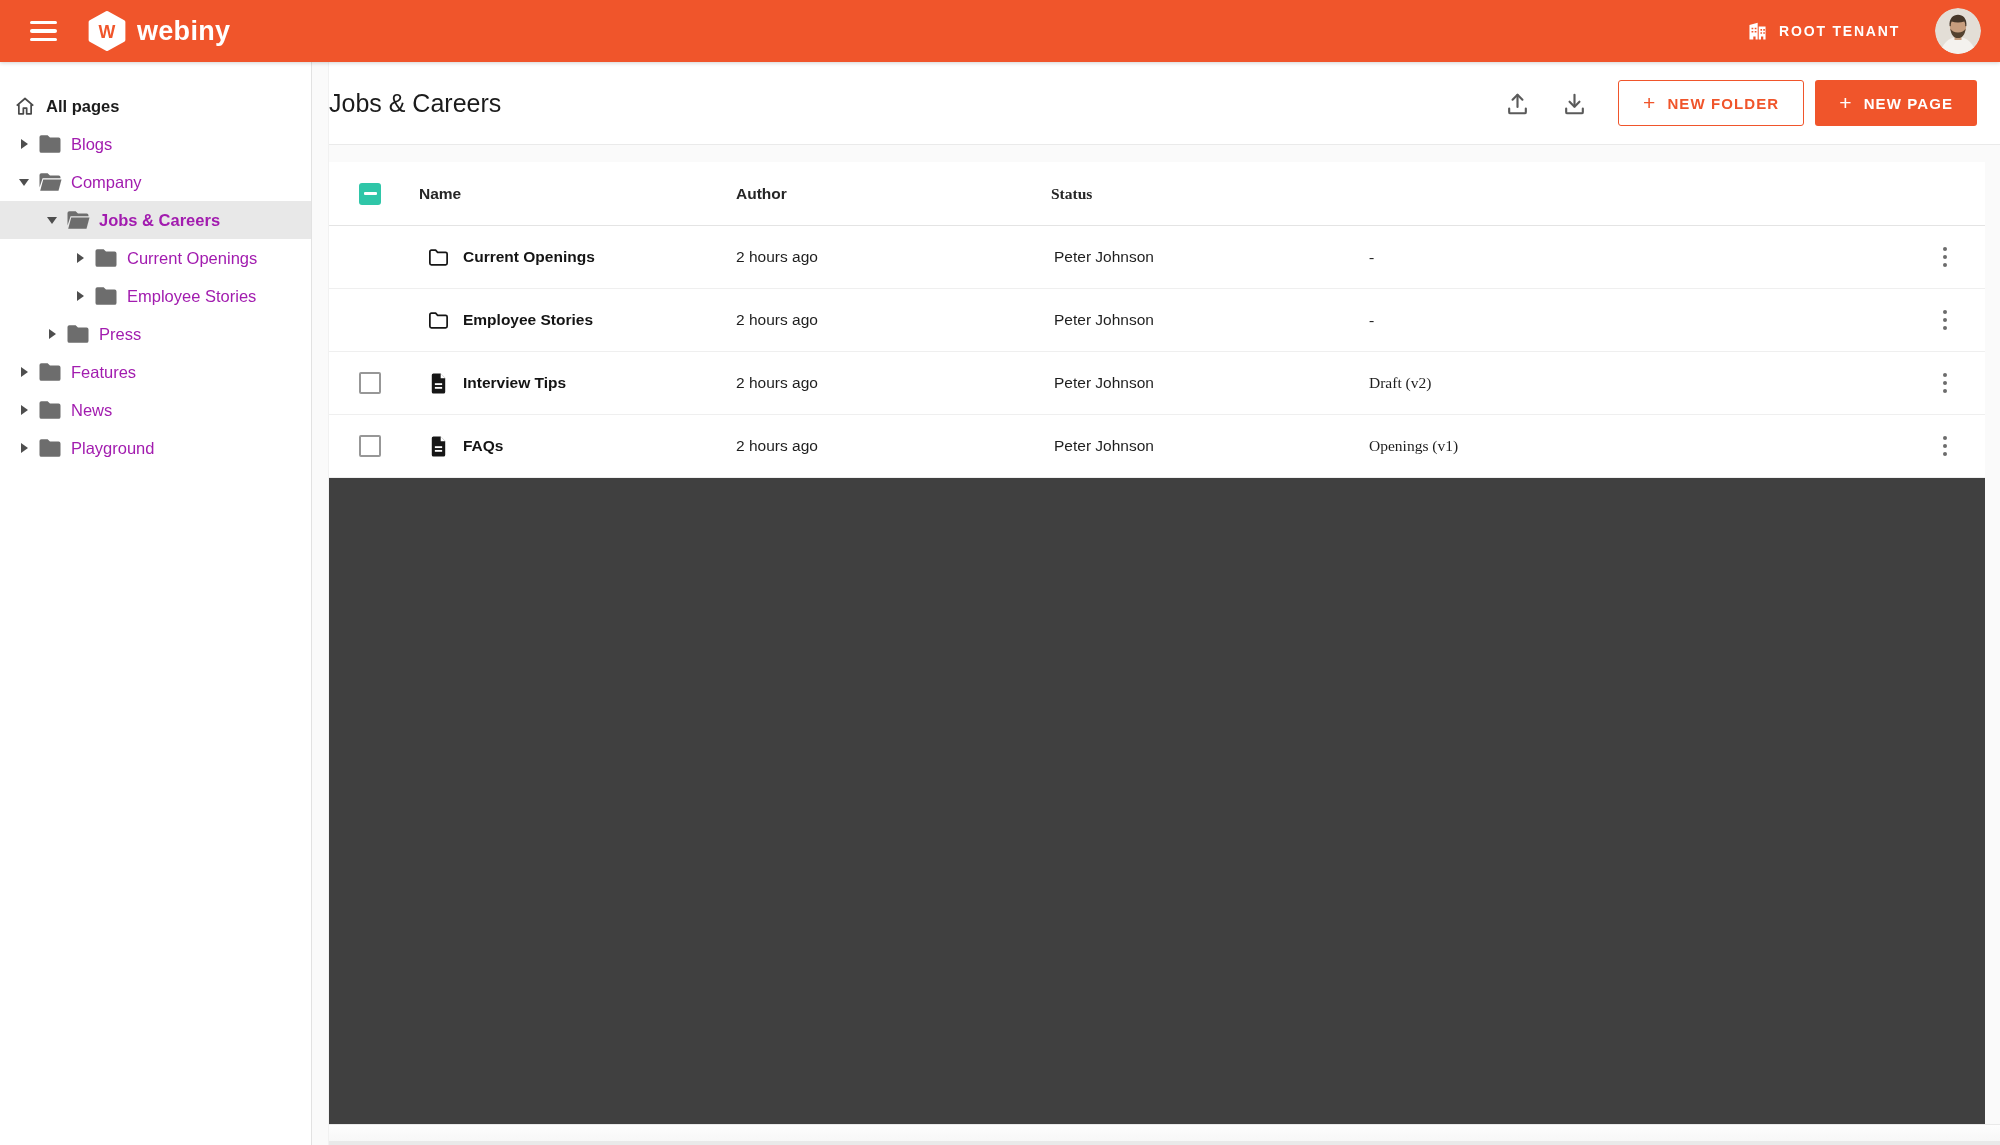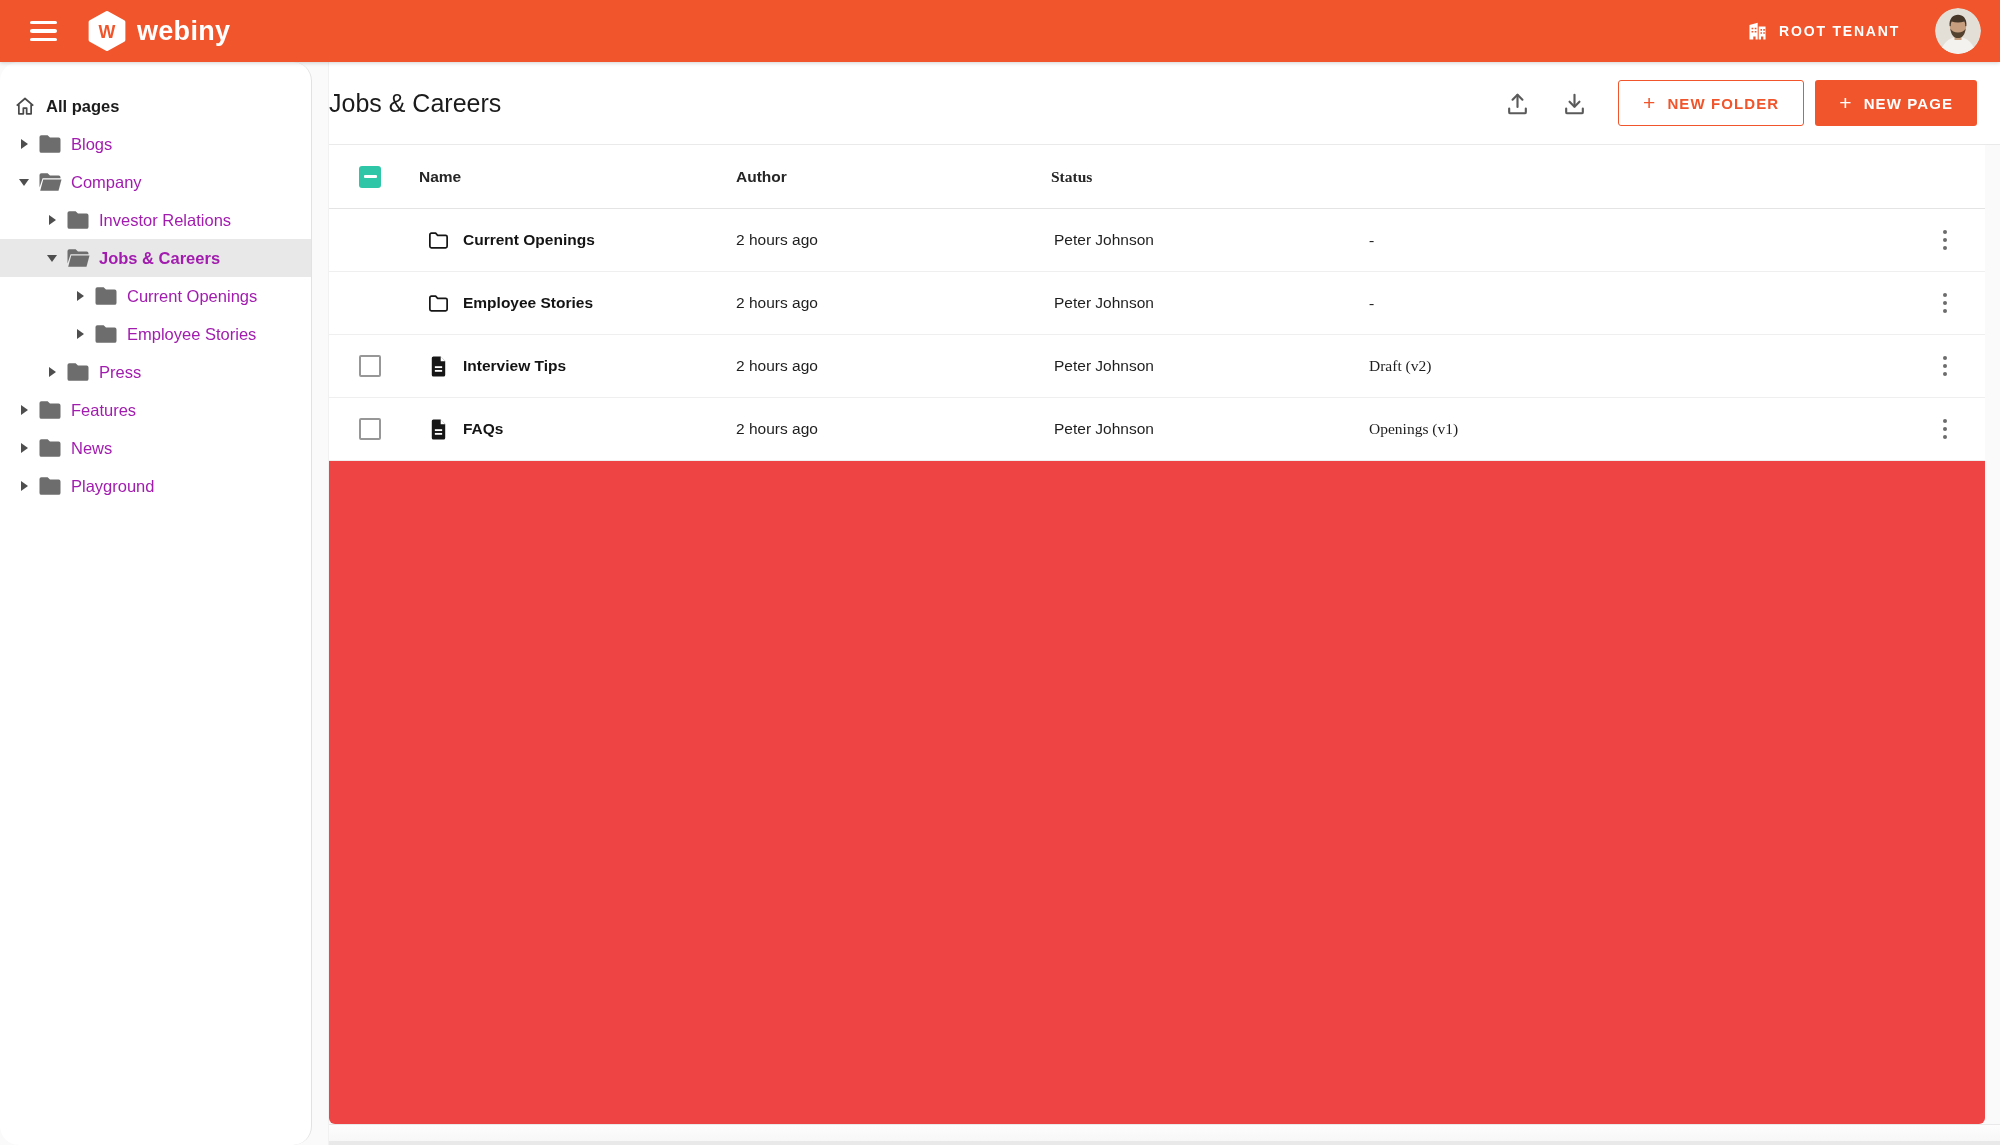"All pages" .sidebar { border-radius: 19px -> none }
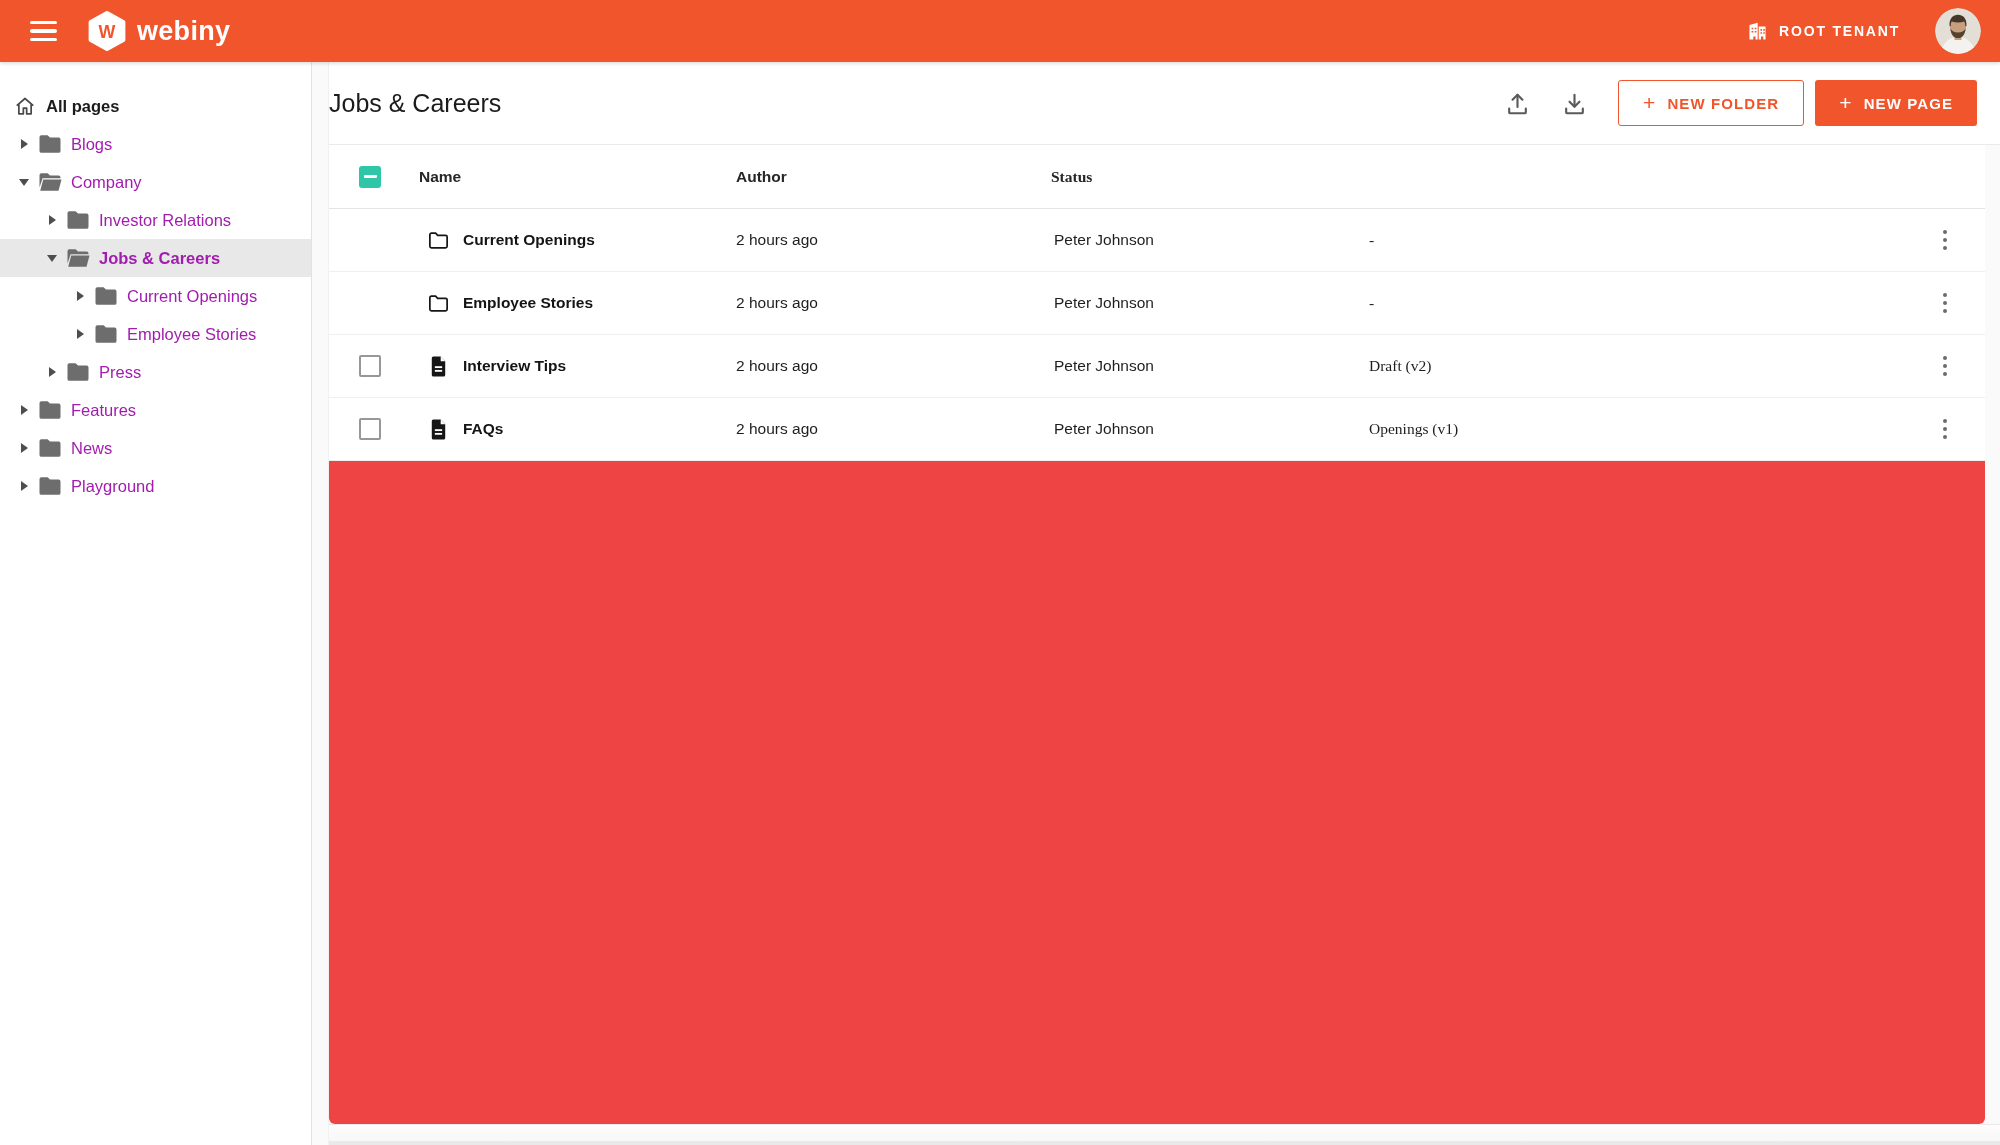"Name" .list-area { background: #ef4444 -> #404040; top: 145px -> 162px }
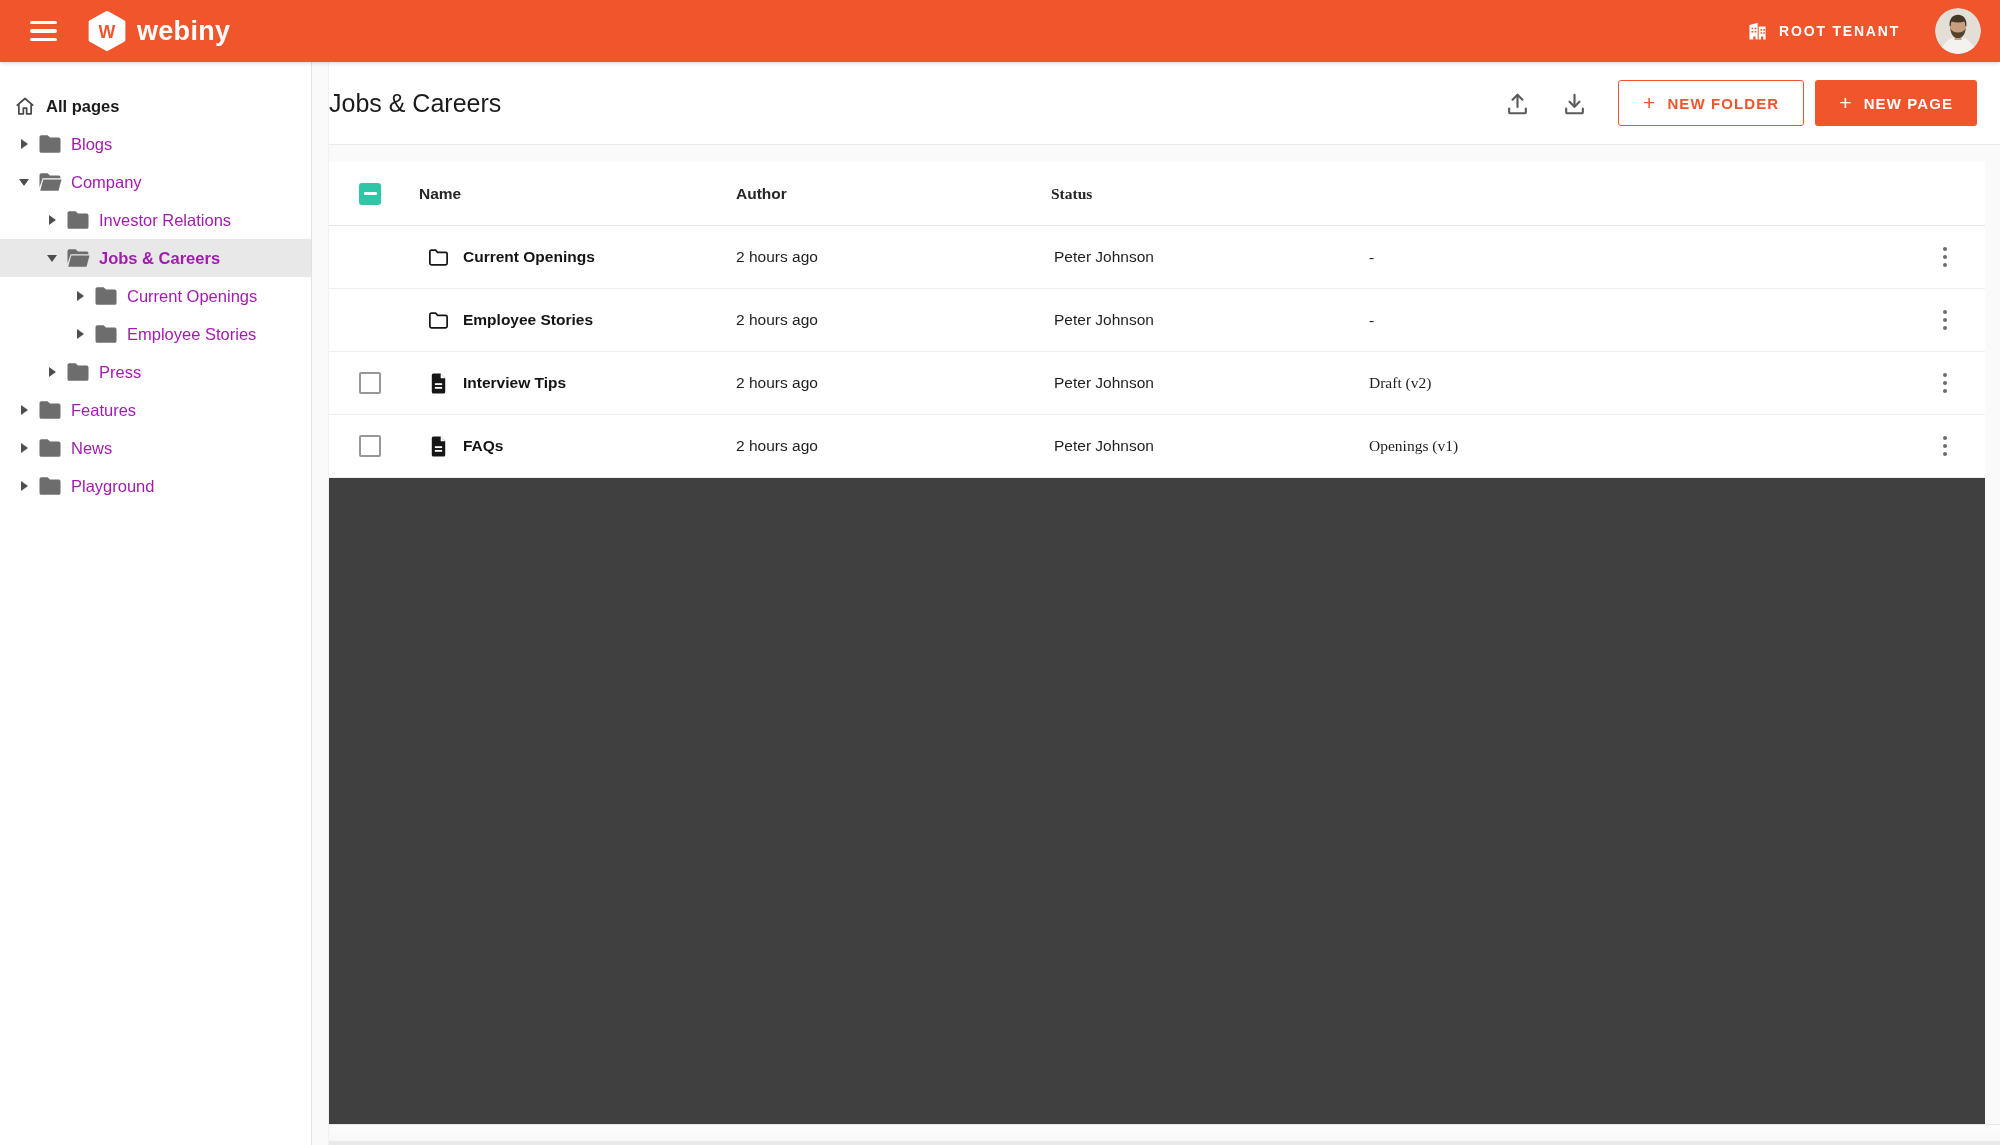"Investor Relations" div.tree-item { html: <div> <span> <span></span> </span> <span> <svg> <path></path> </svg> </span> <span>Investor Relations</span> </div> -> none }
